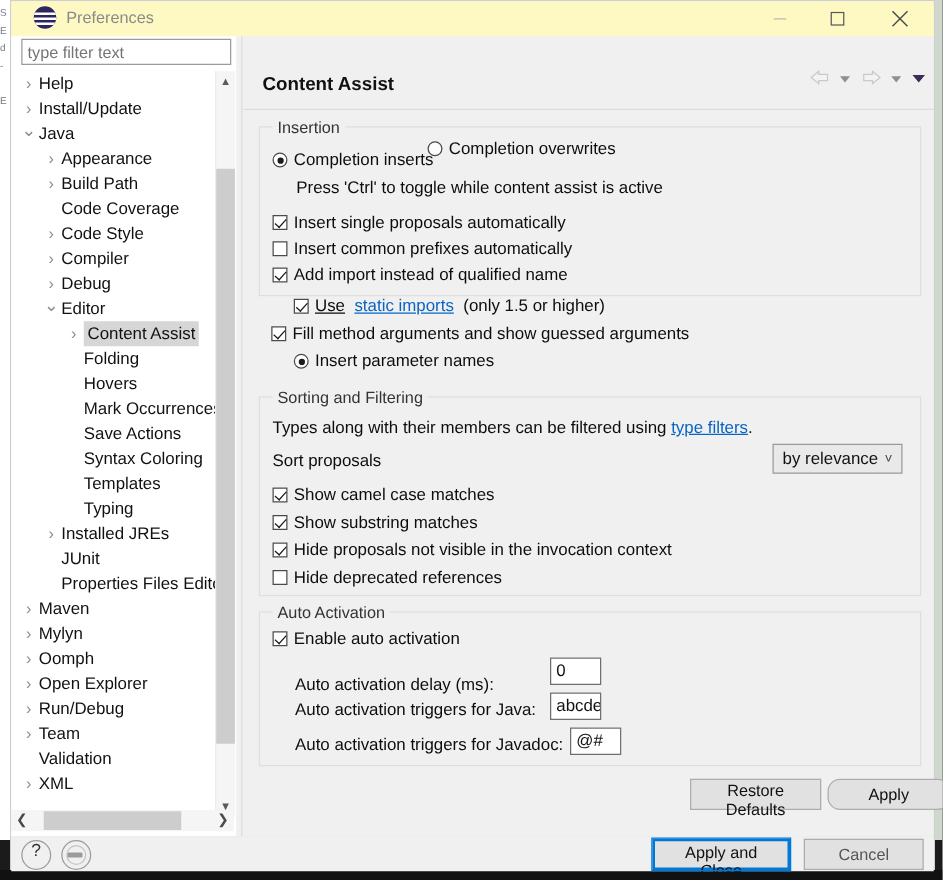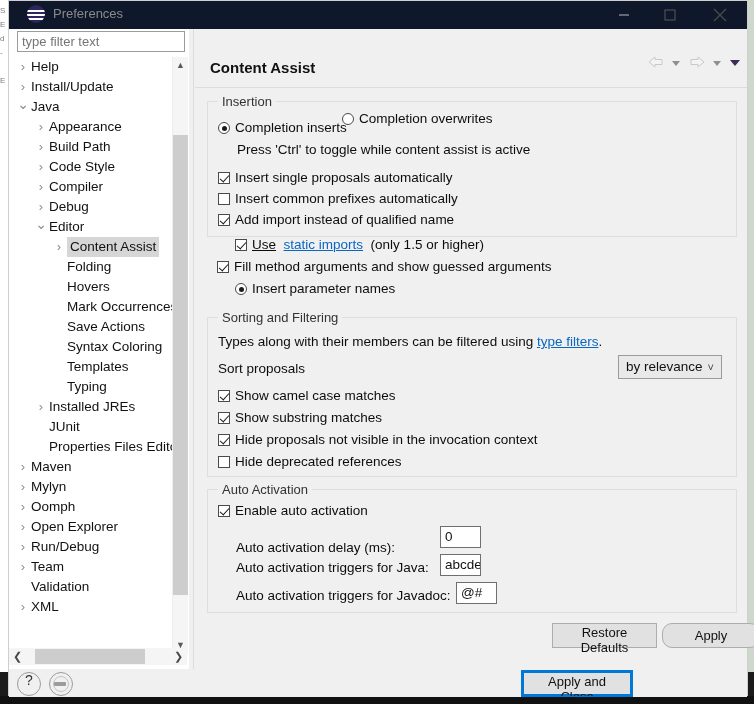"Preferences" .titlebar { background: #0f172a -> #fef9c3 }
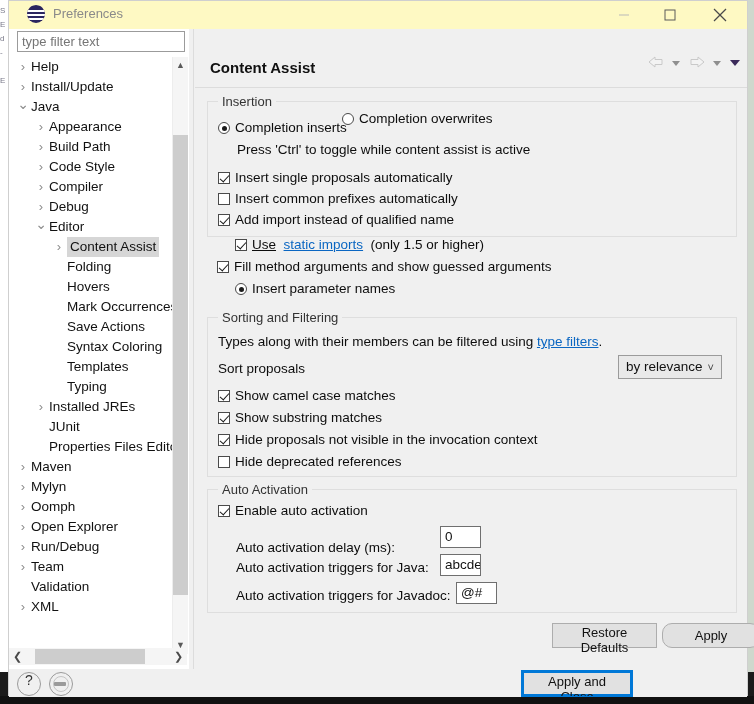"Code Coverage" div.trow { html: none -> <div> <span>Code Coverage</span> </div> }
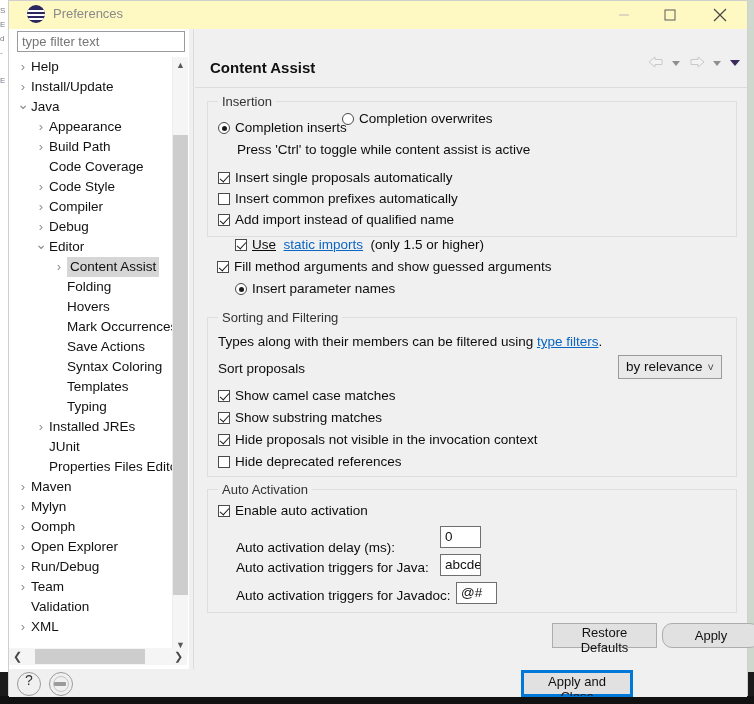"Cancel" button.btn { html: none -> <button>Cancel</button> }
